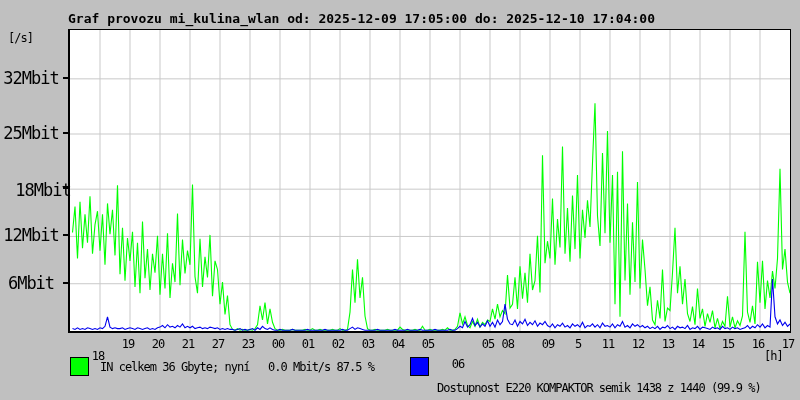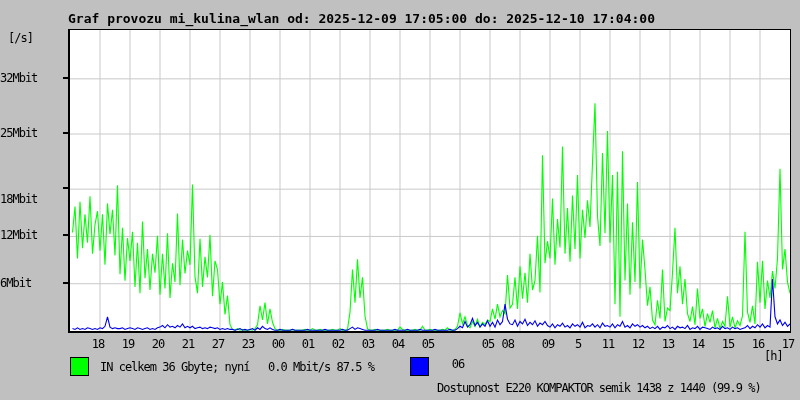"32Mbit" .ylab { font-size: 12px -> 17px; text-align: left -> center }
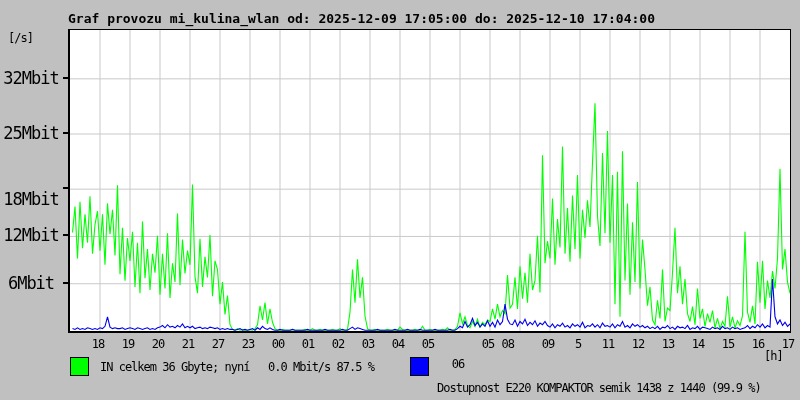"18Mbit" div.ylab { padding-left: none -> 12px; top: 192px -> 183px }
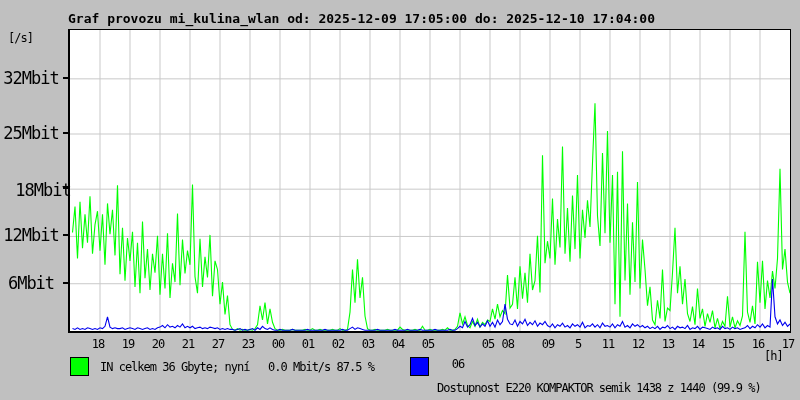"18" div.xlab { margin-top: none -> 12px }
